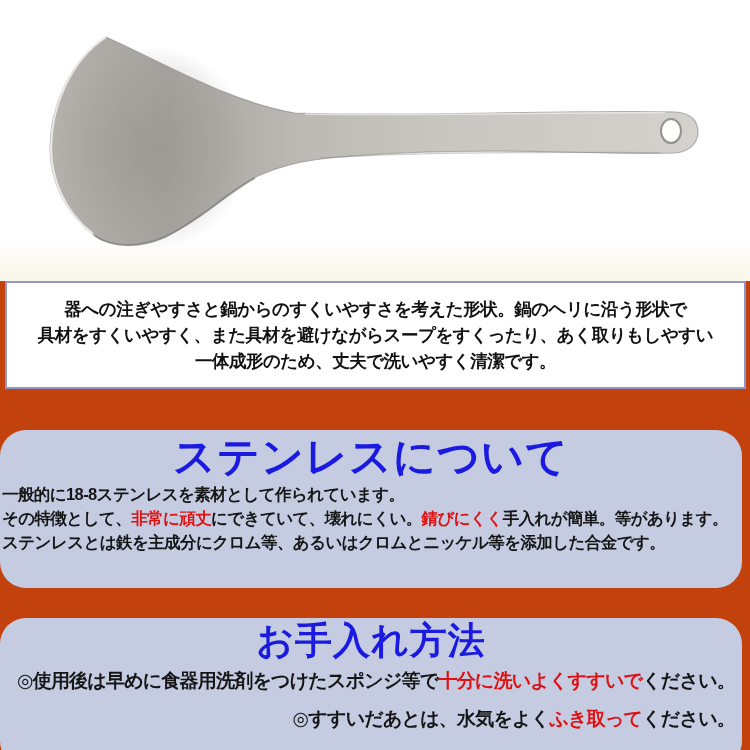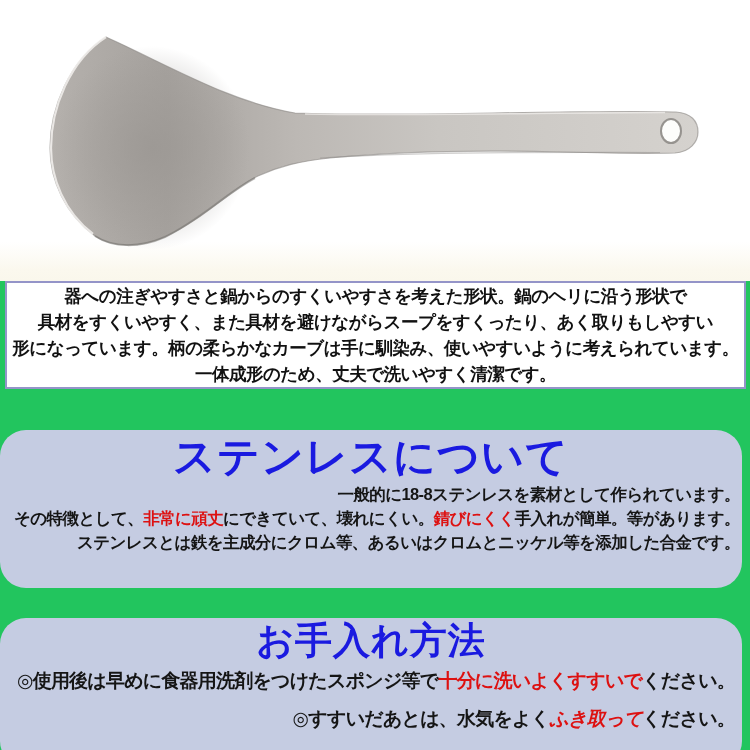"器への注ぎやすさと鍋からのすくいやすさを考えた形状。鍋のヘリに沿う形状で" .page { background: #22c55e -> #c2410c }
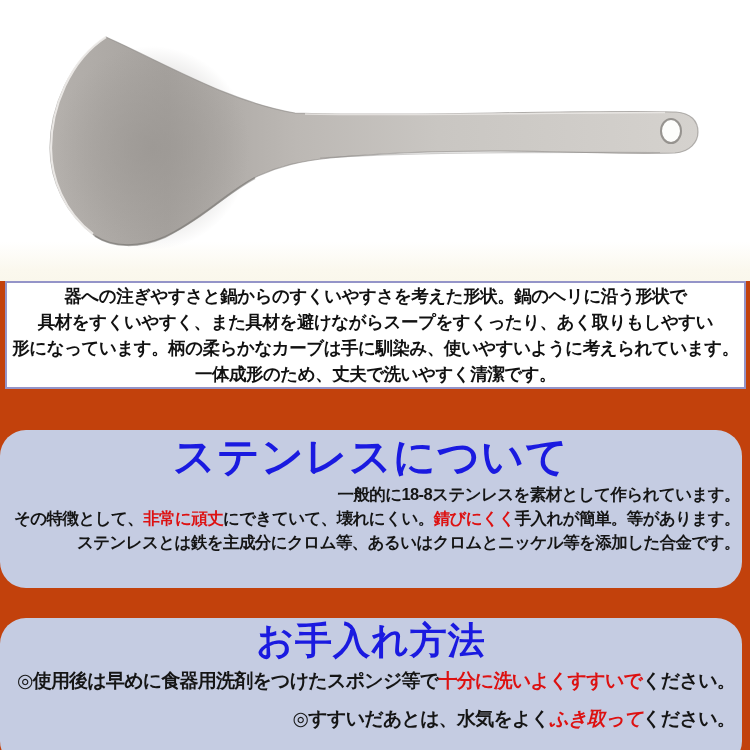"形になっています。柄の柔らかなカーブは手に馴染み、使いやすいように考えられていま" div { html: <div>形になっています。柄の柔らかなカーブは手に馴染み、使いやすいように考えられています。</div> -> none }
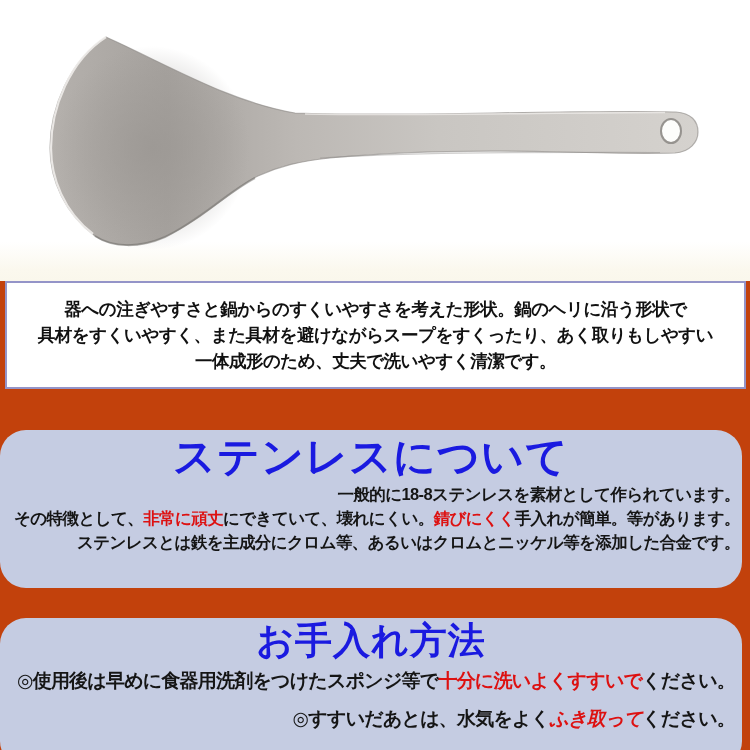"一般的に18-8ステンレスを素材として作られています。" .panel-body { text-align: right -> left }
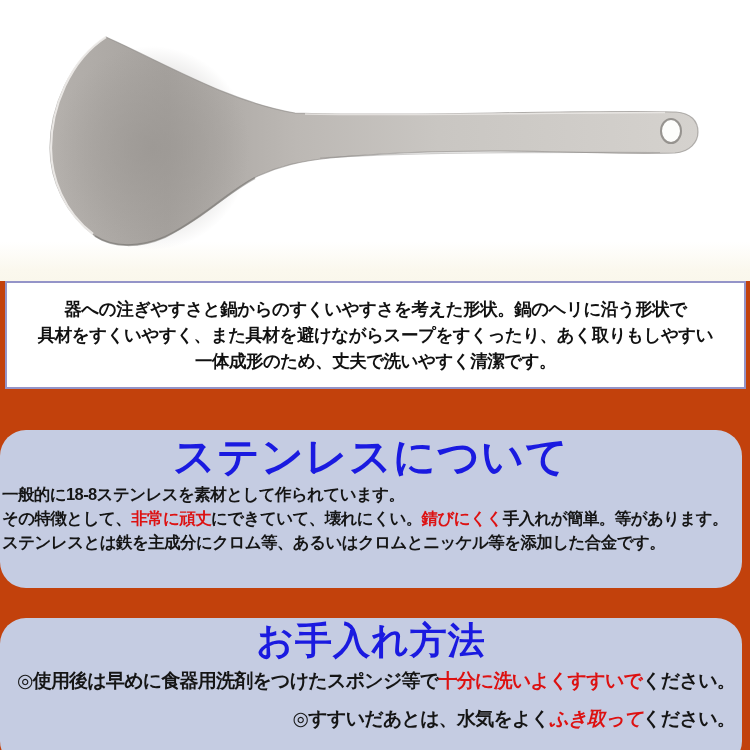"ふき取って" span { font-style: italic -> none }
